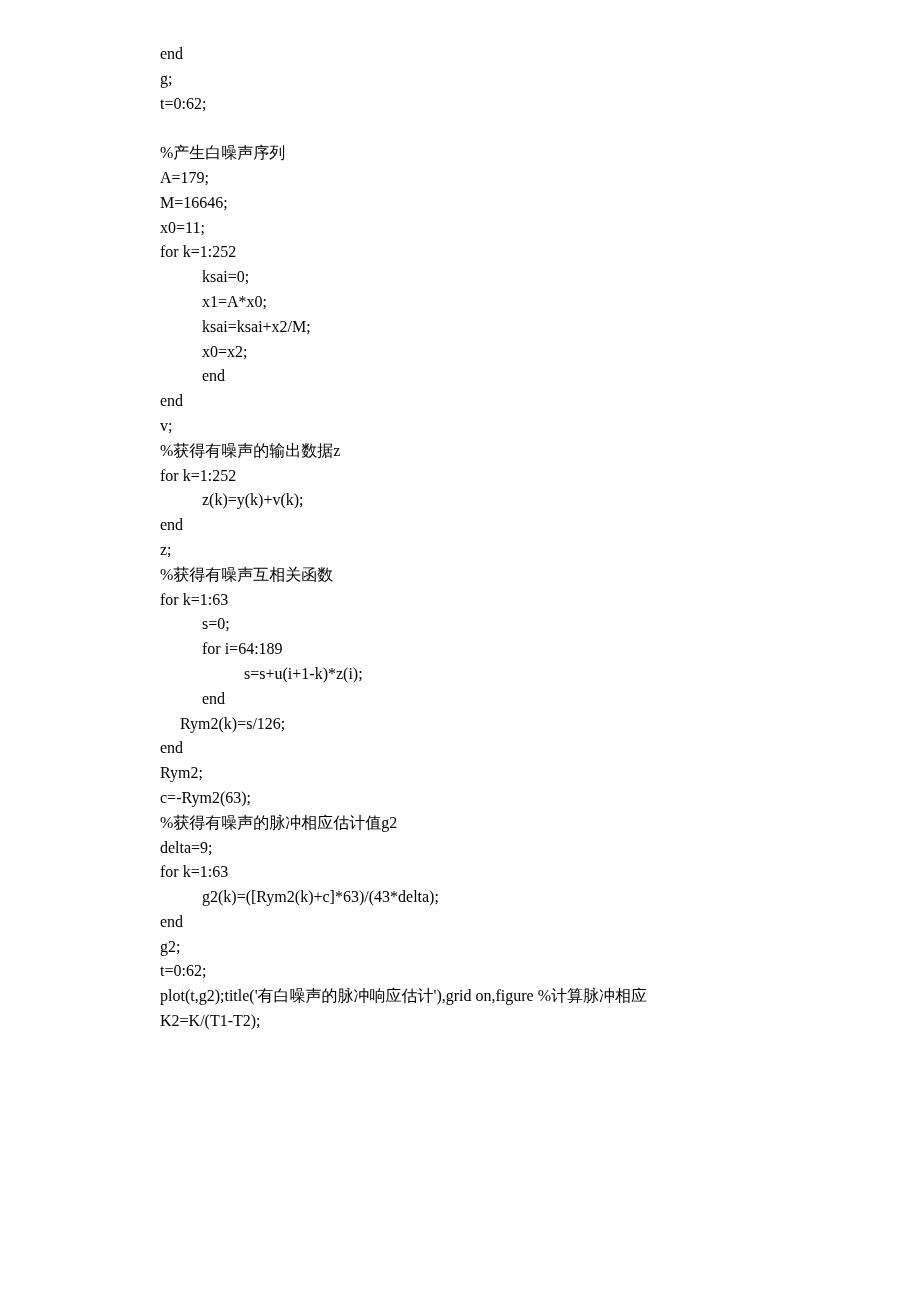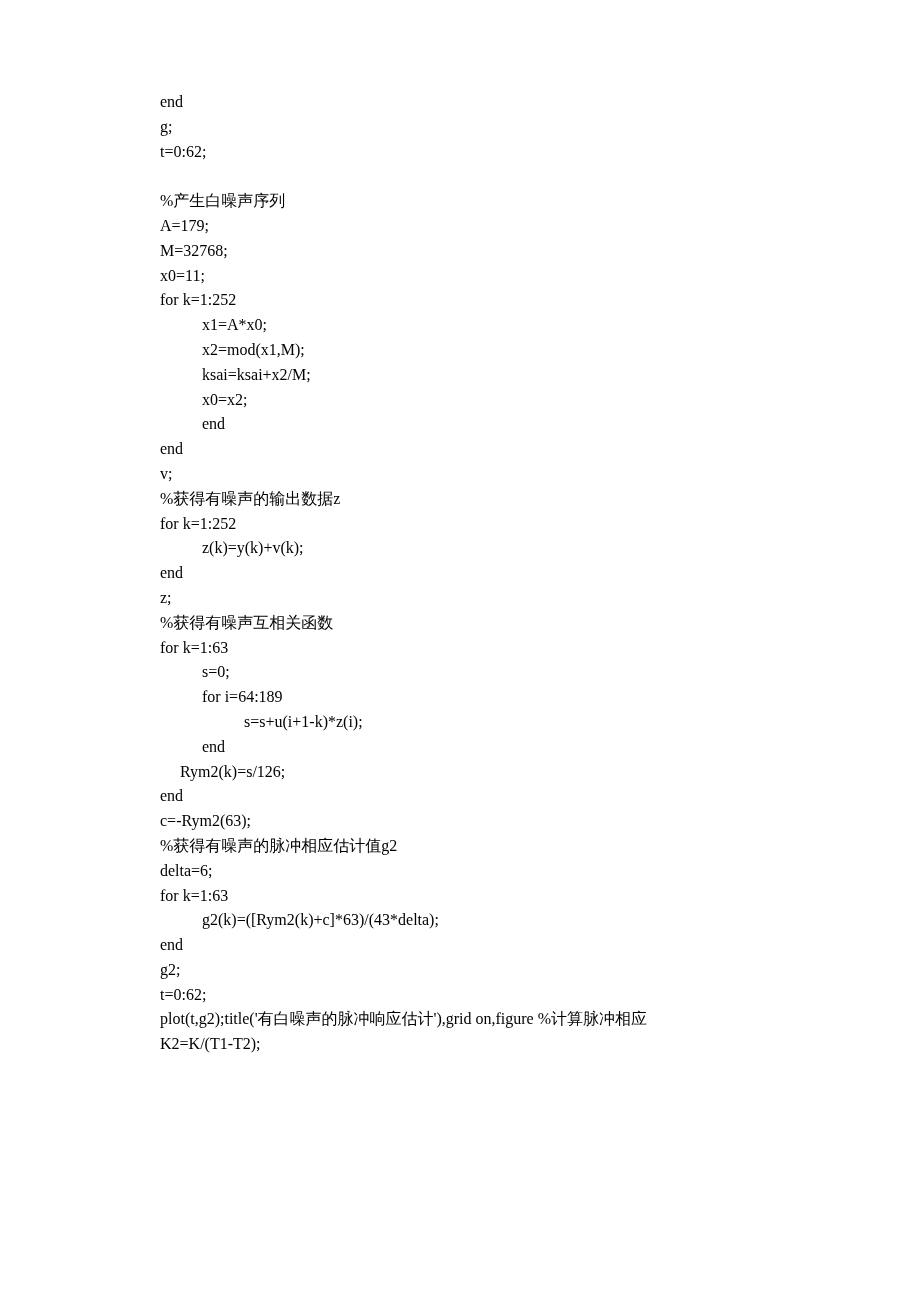"end" .page { padding: 90px 155px 0 160px -> 42px 155px 0 160px }
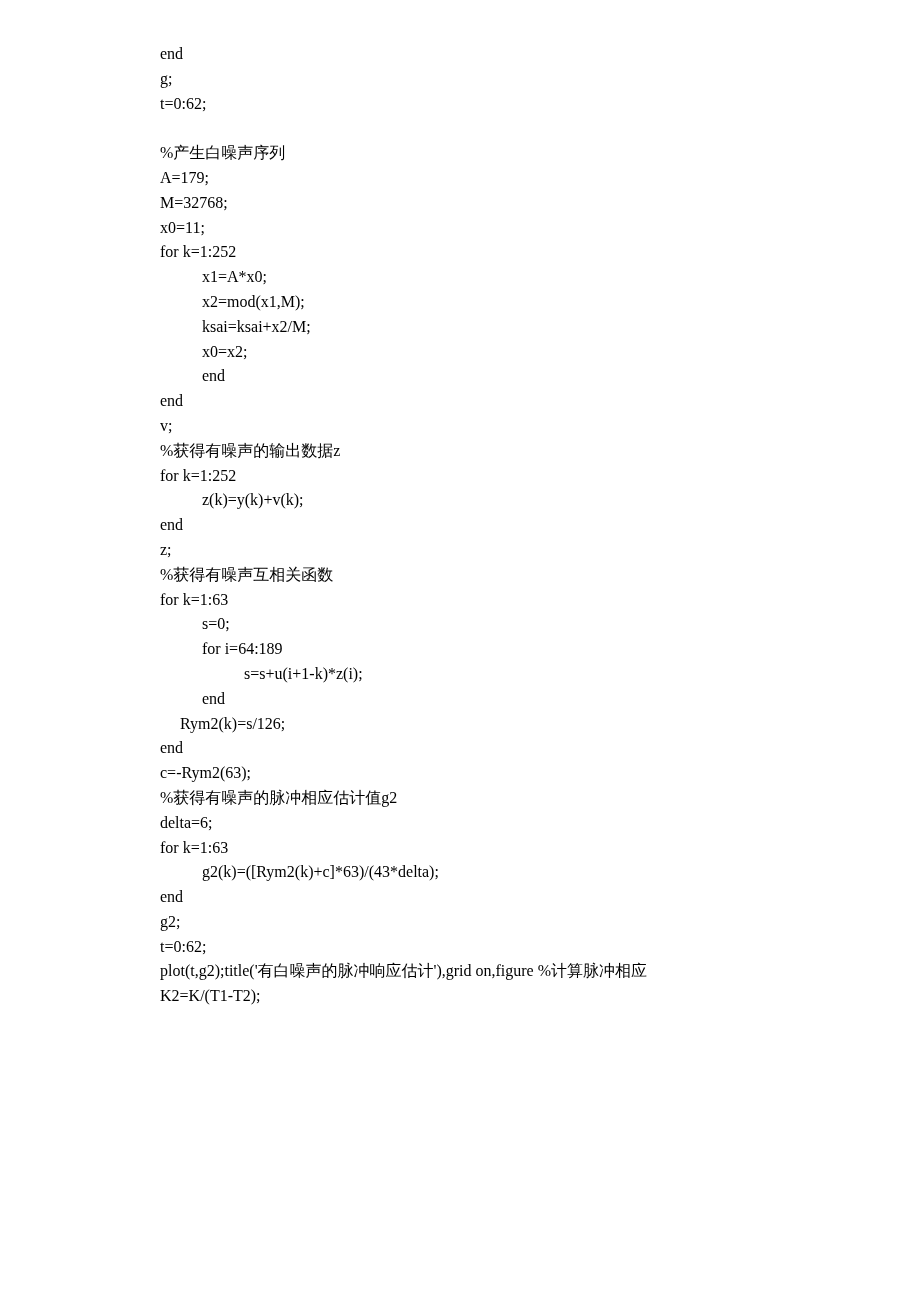"M=32768;" div.line { text: 32768 -> 16646 }
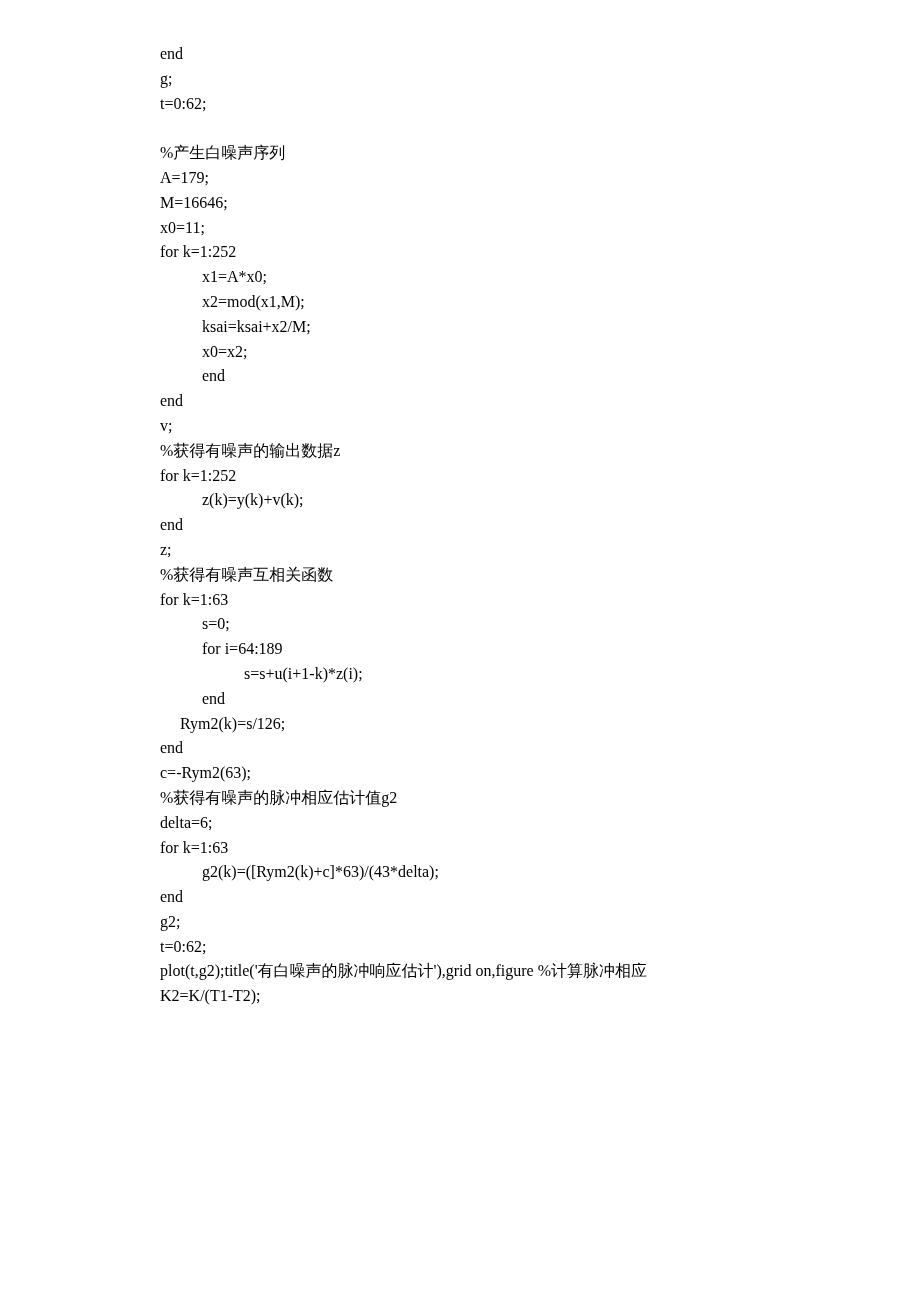"ksai=0;" div.line { html: none -> <div>ksai=0;</div> }
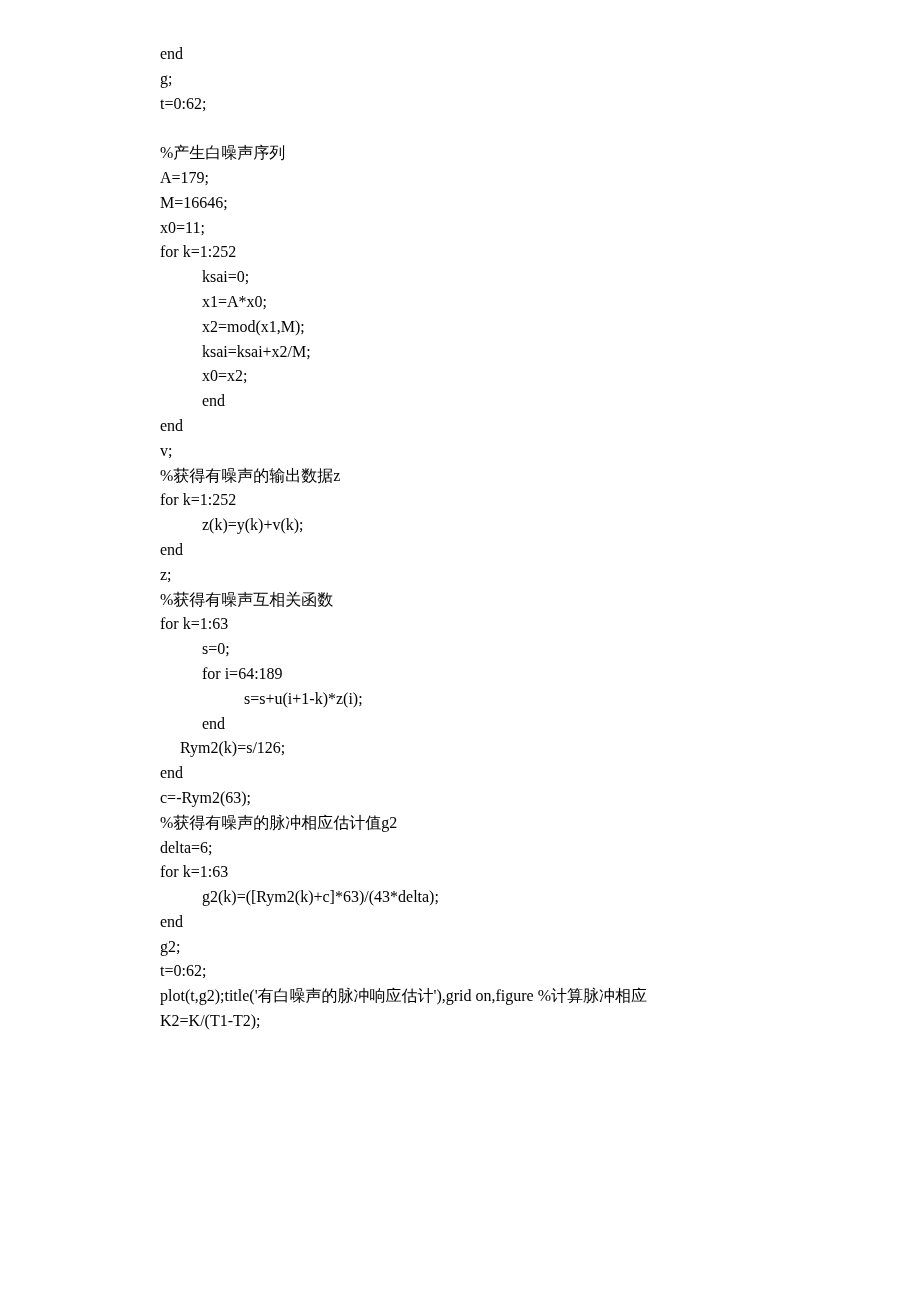"x2=mod(x1,M);" div.line { html: <div>x2=mod(x1,M);</div> -> none }
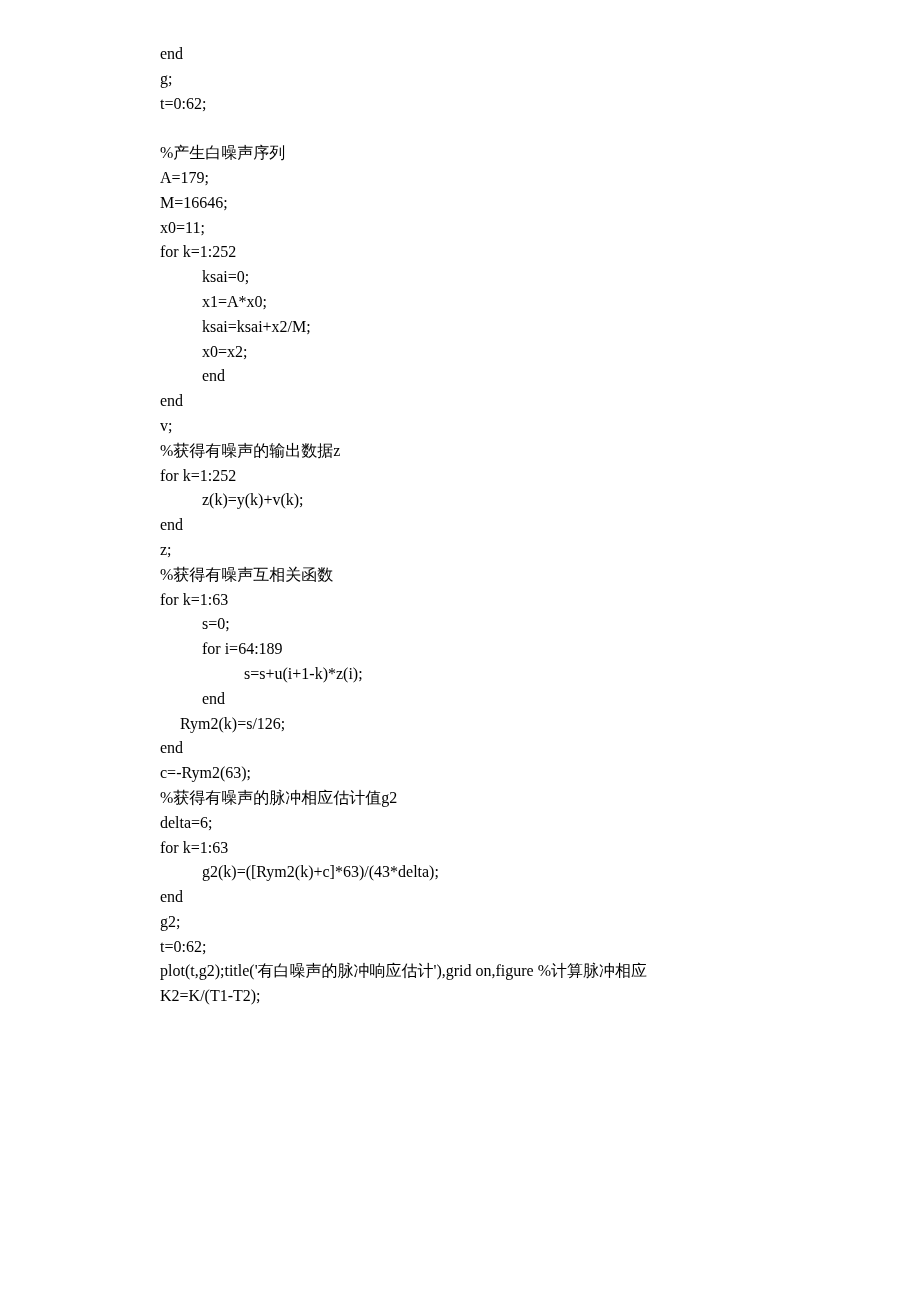"Rym2;" div.line { html: none -> <div>Rym2;</div> }
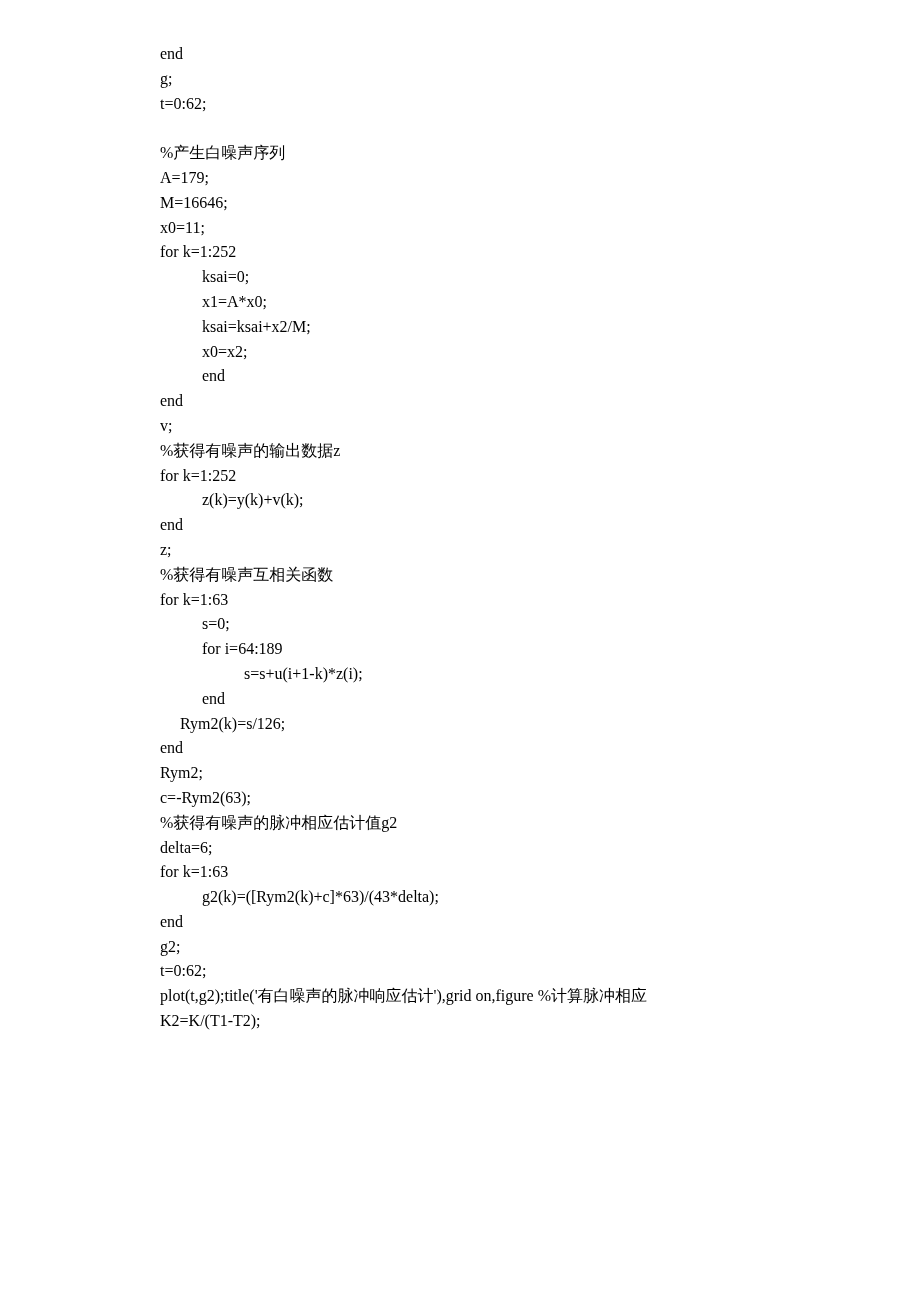"delta=6;" div.line { text: 6 -> 9 }
